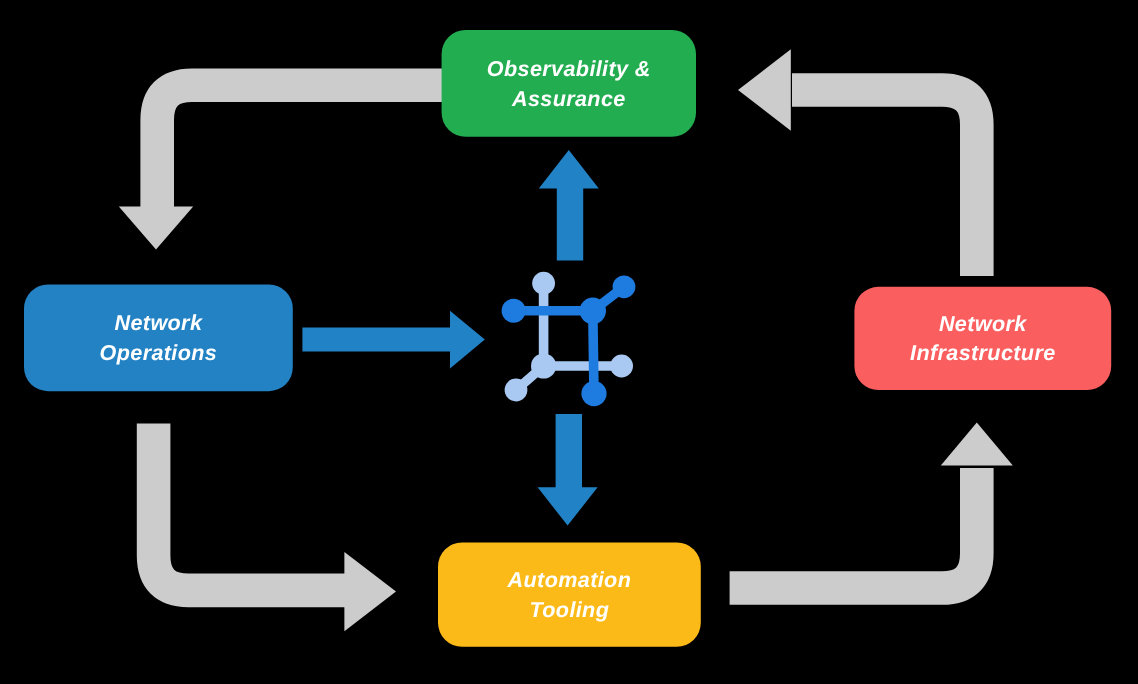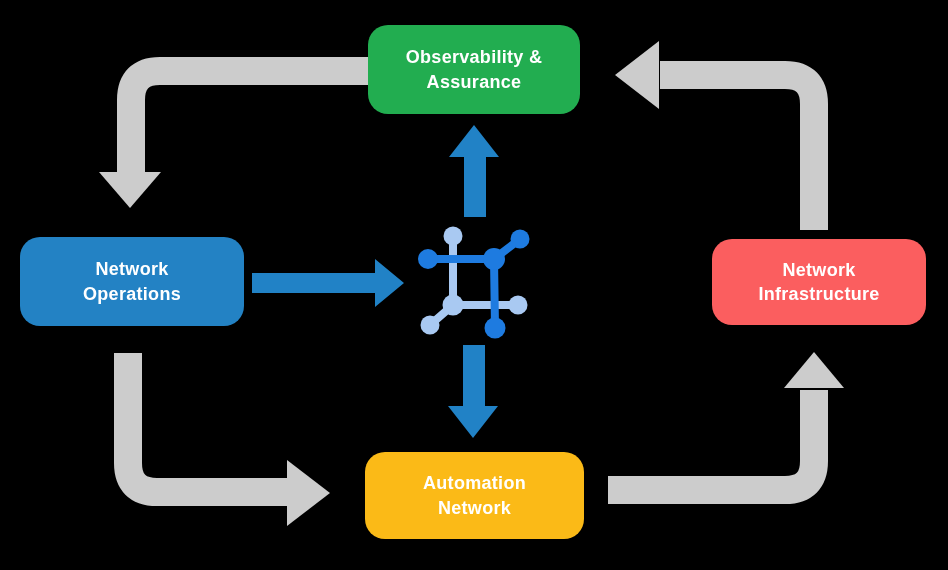"Observability &" .node { font-style: none -> italic }
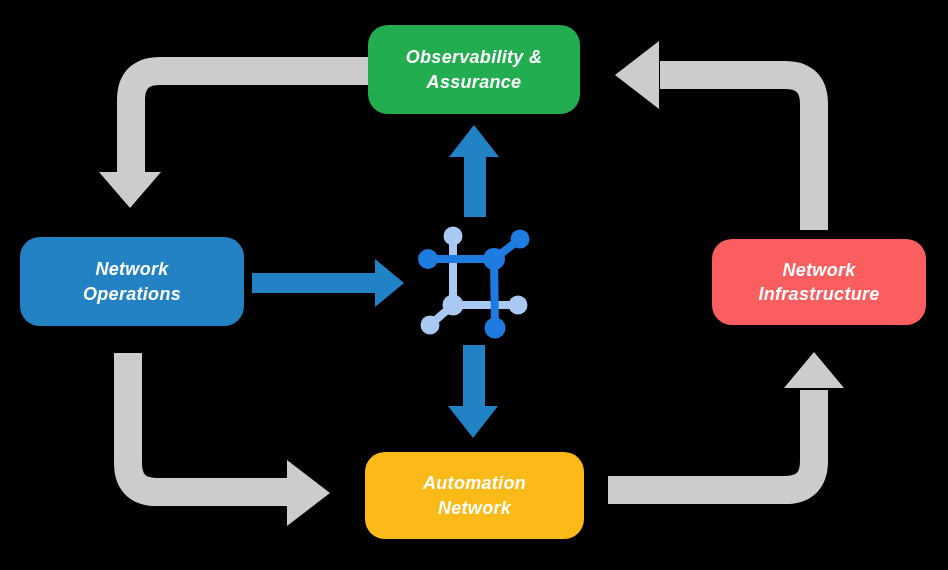"Automation" span.label { text: Network -> Tooling }
